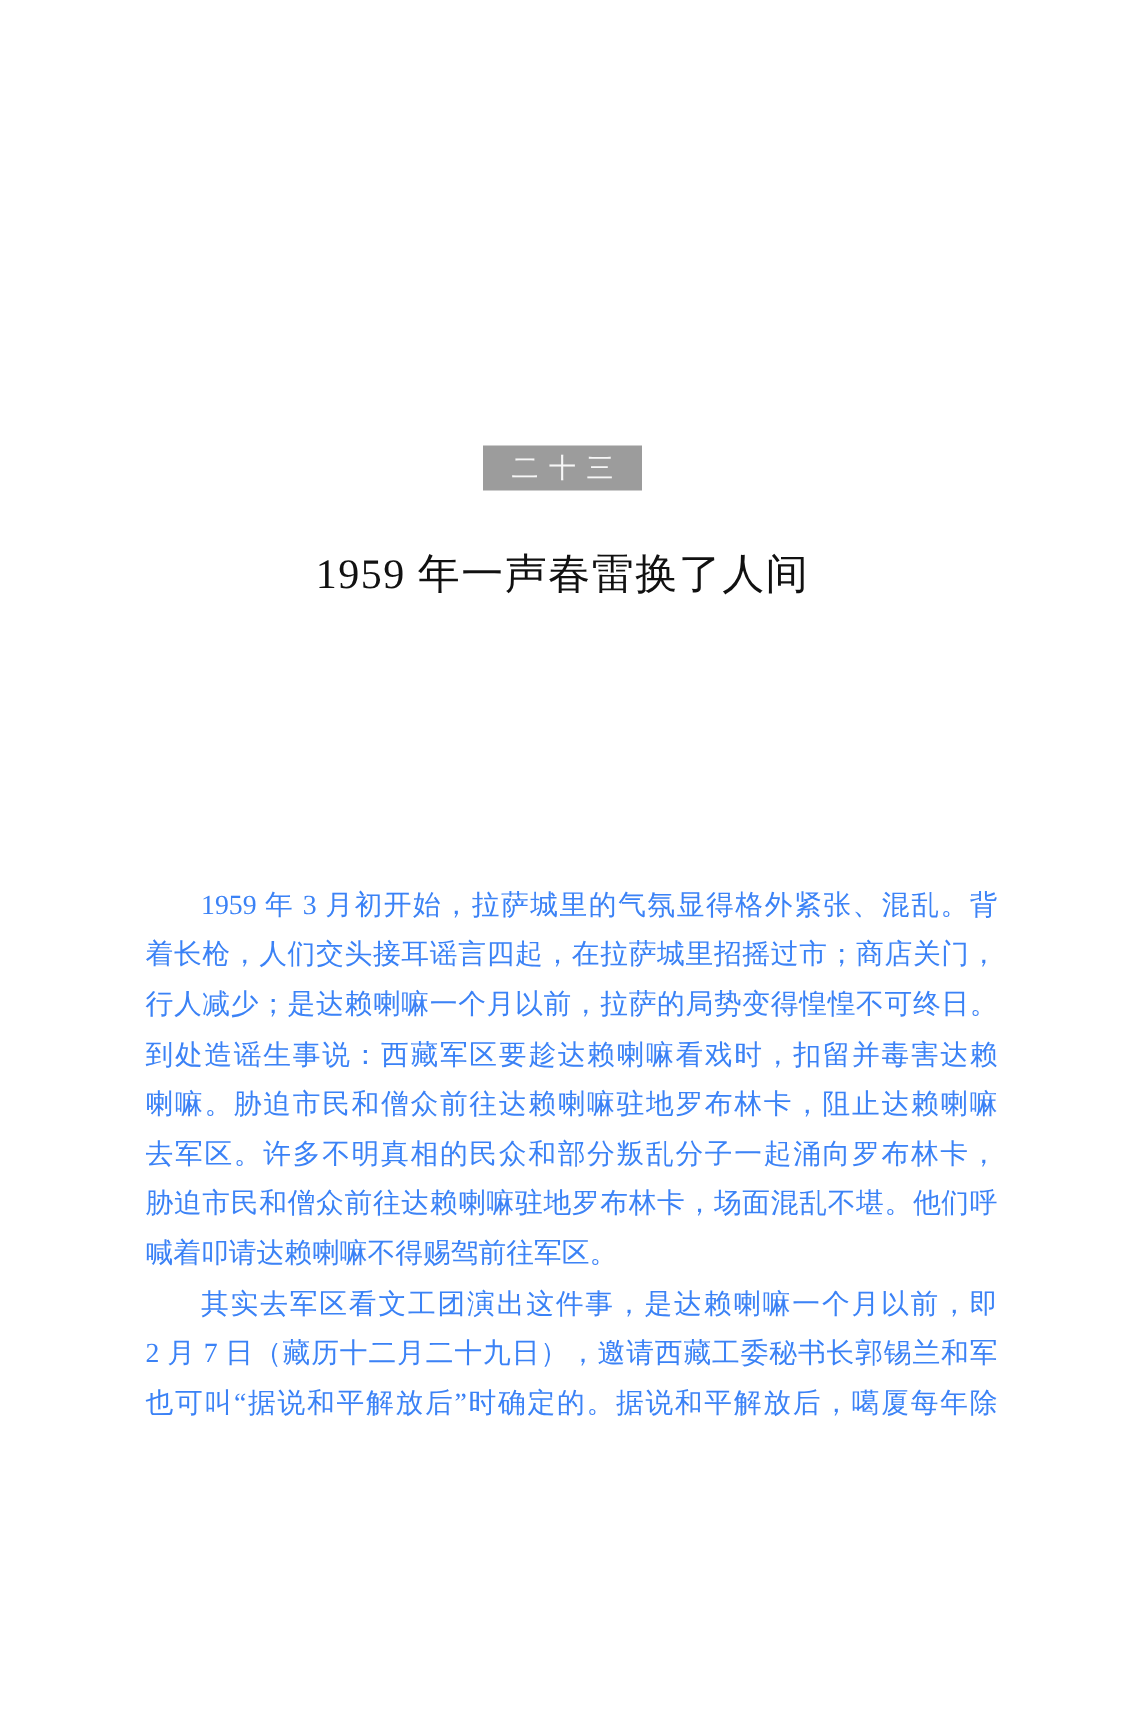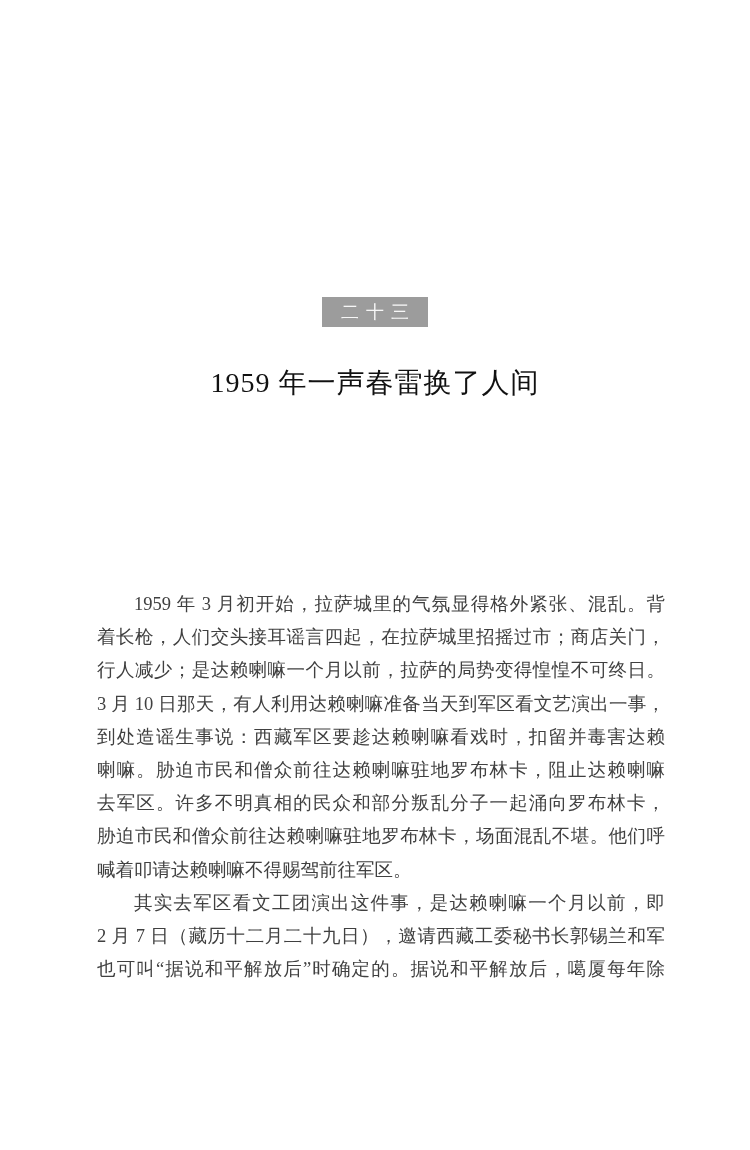"1959 年 3 月初开始，拉萨城里的气氛显得格外紧张、混乱。背" .body-text { color: #404040 -> #3b82f6 }
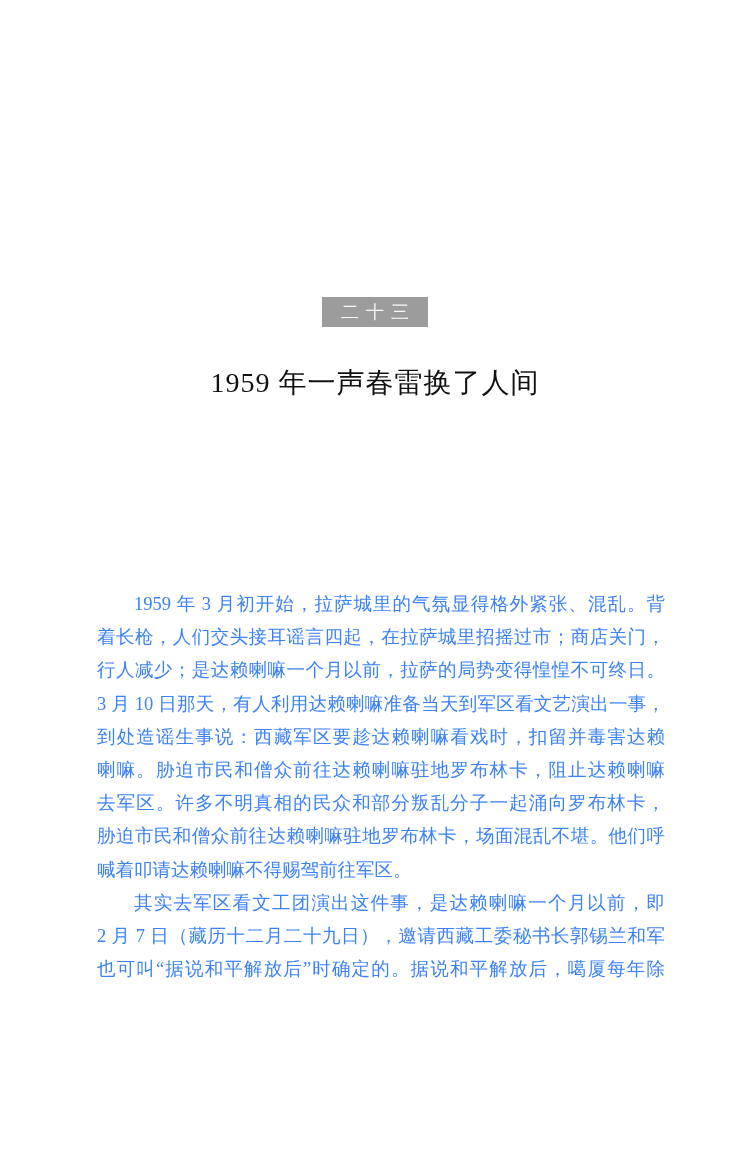"3 月 10 日那天，有人利用达赖喇嘛准备当天到军区看文艺演出一事，" div.line { html: <div>3 月 10 日那天，有人利用达赖喇嘛准备当天到军区看文艺演出一事，</div> -> none }
